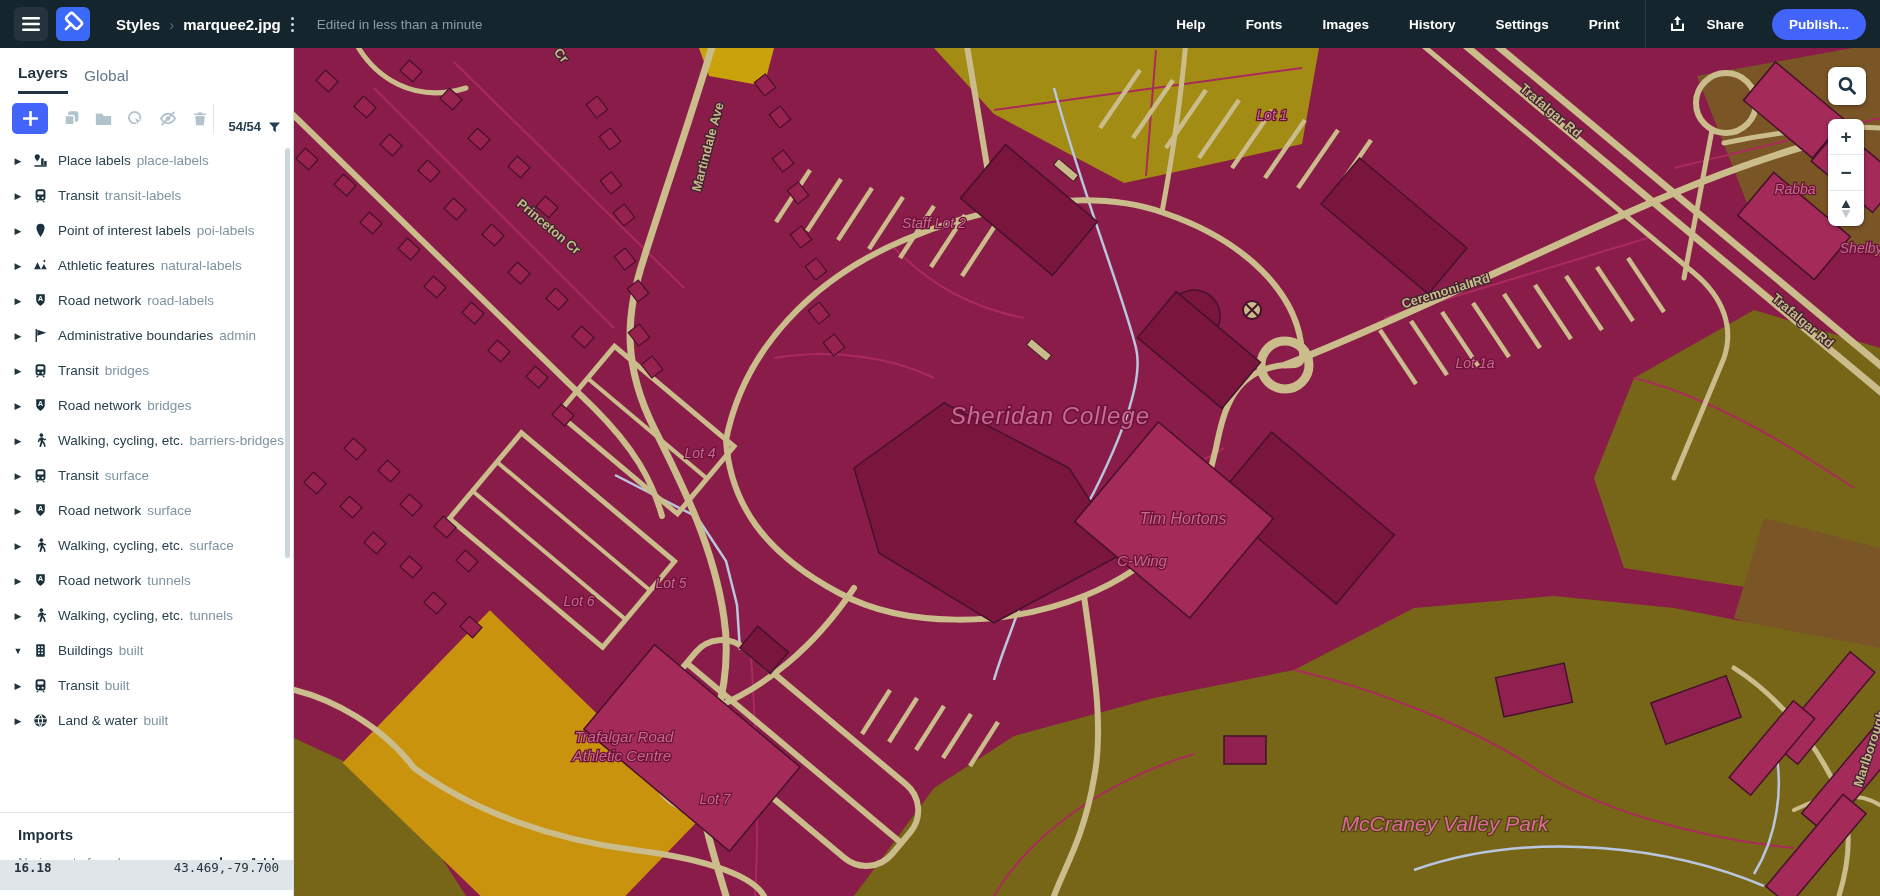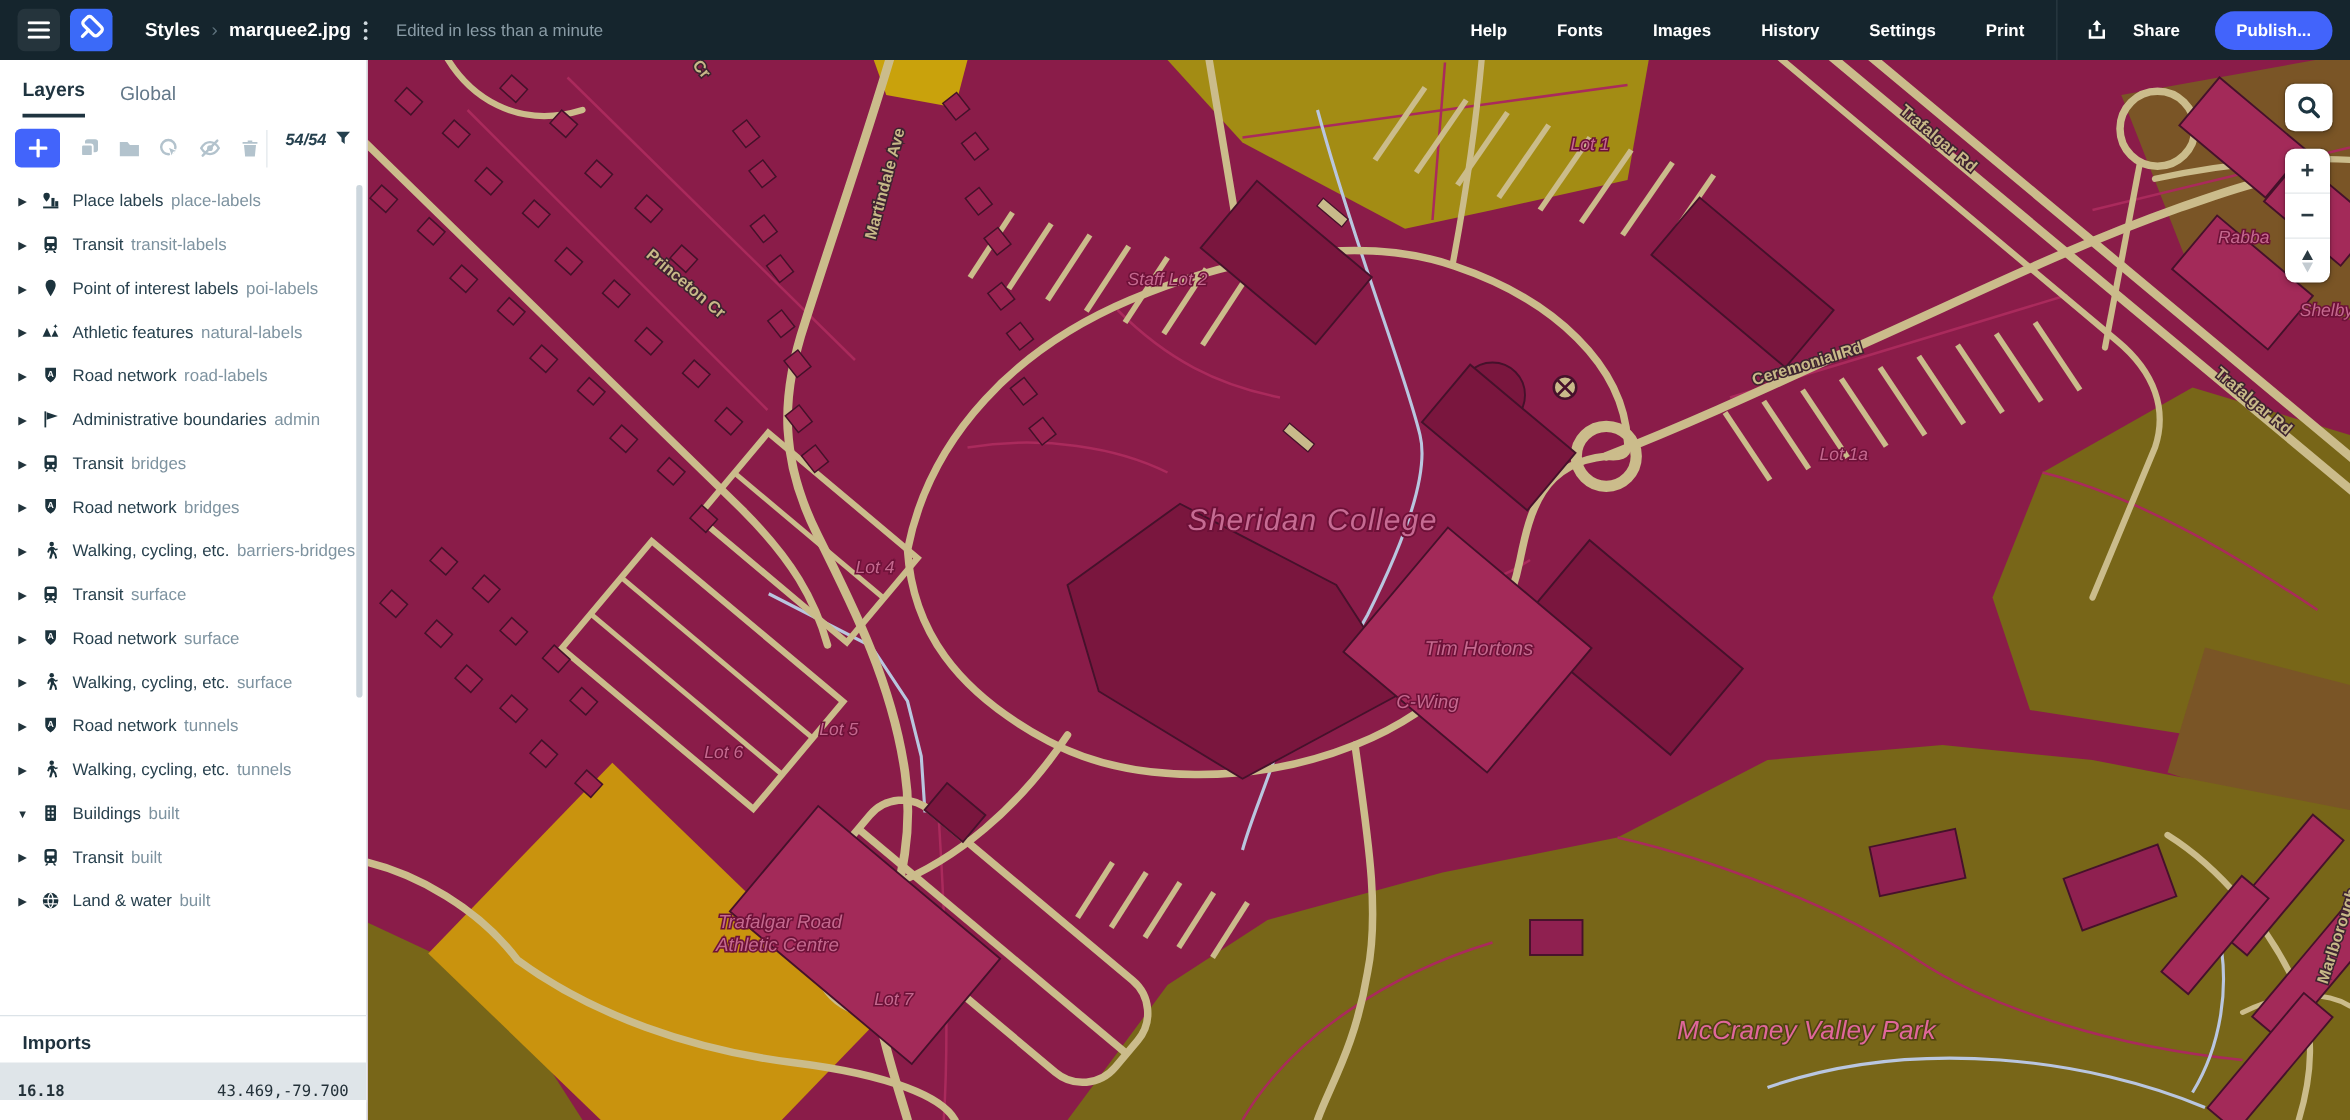"Layers" .tabs { gap: 28px -> 16px }
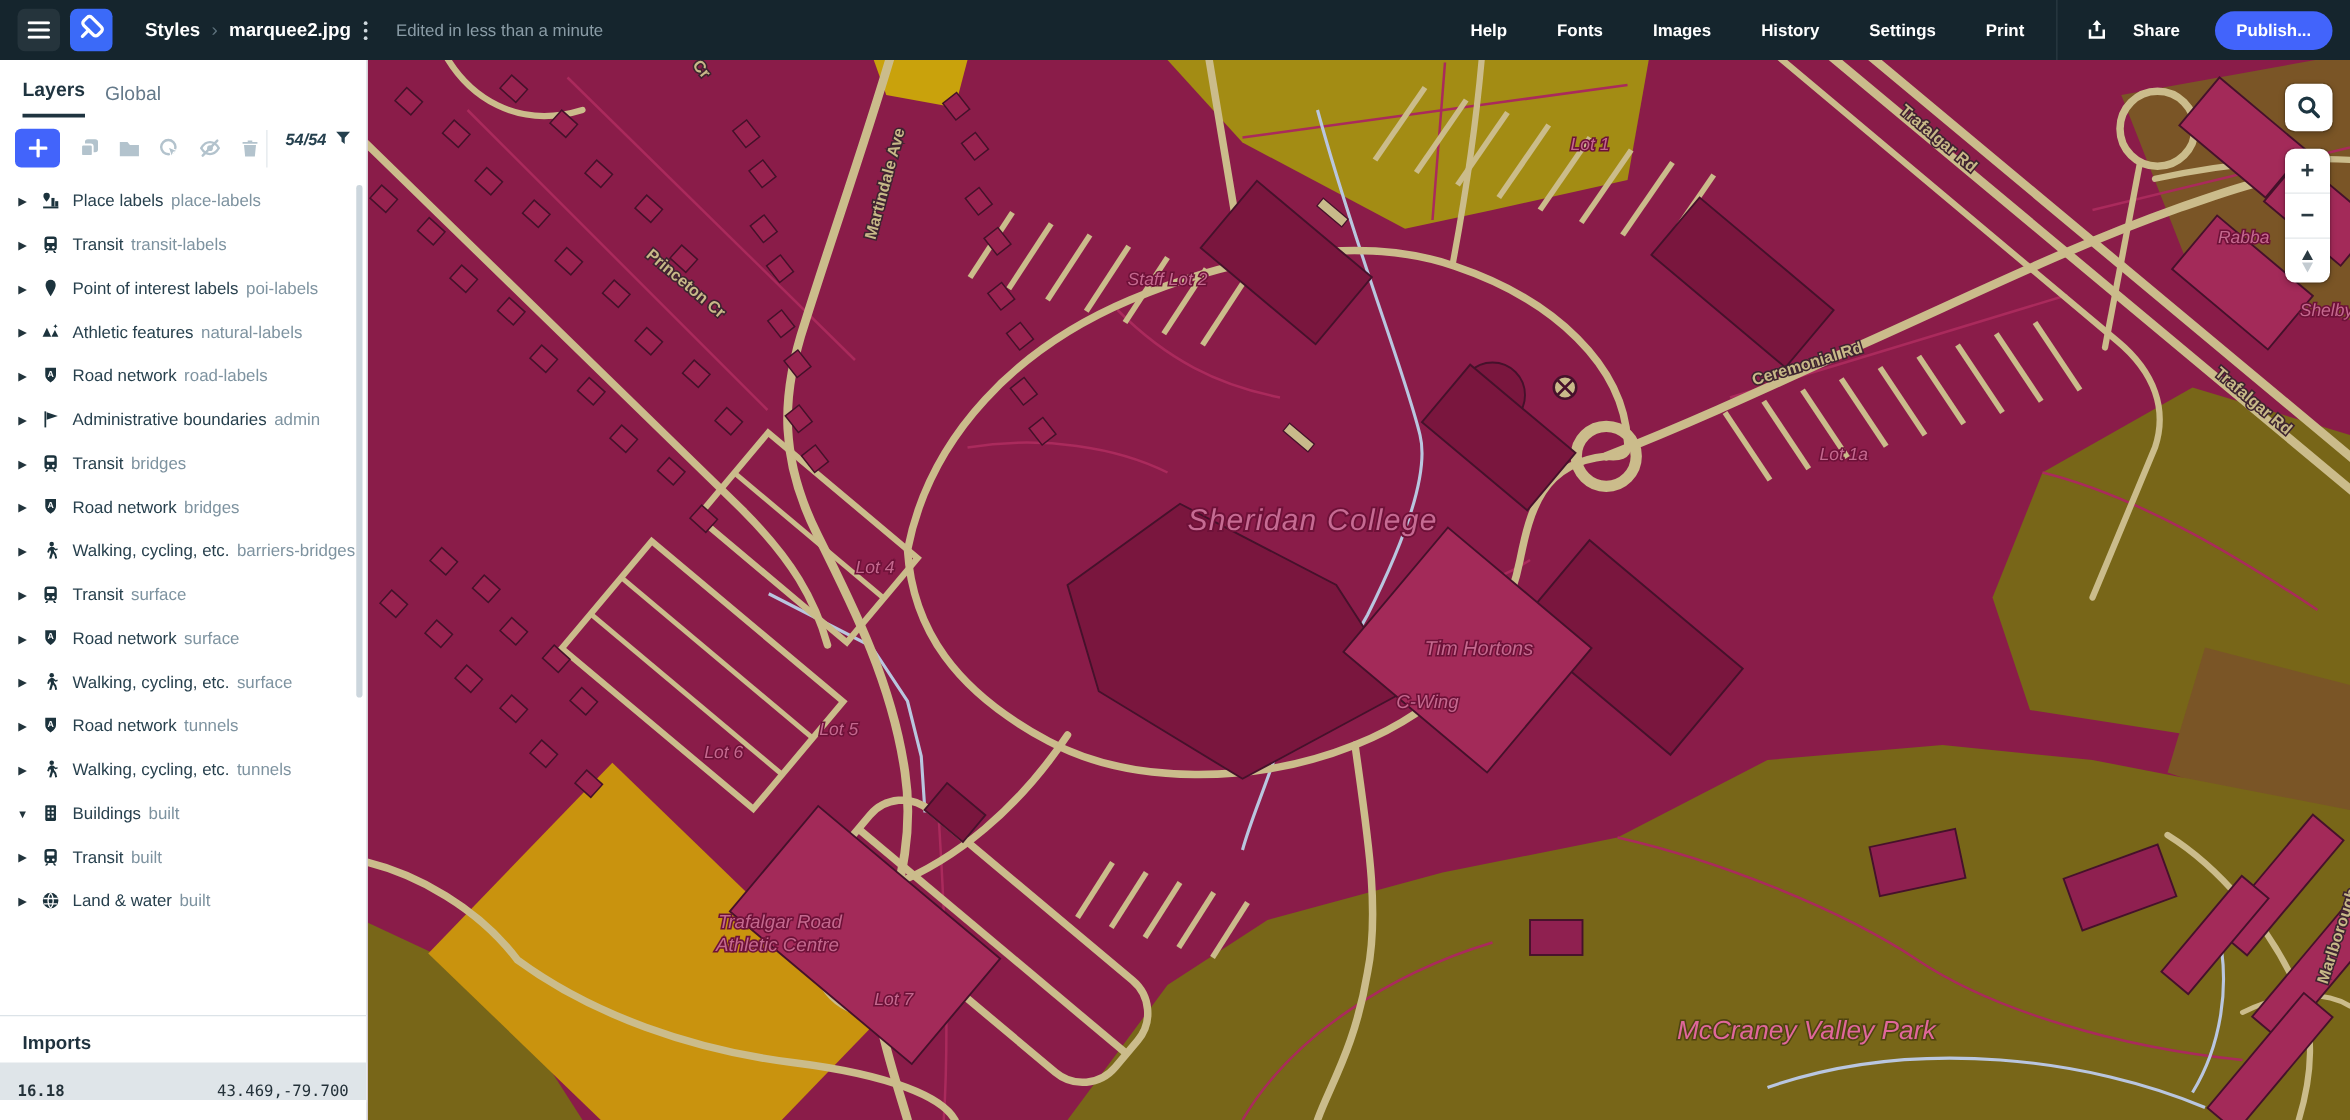"54/54" .count-wrap { align-items: flex-start -> flex-end; font-style: italic -> none }
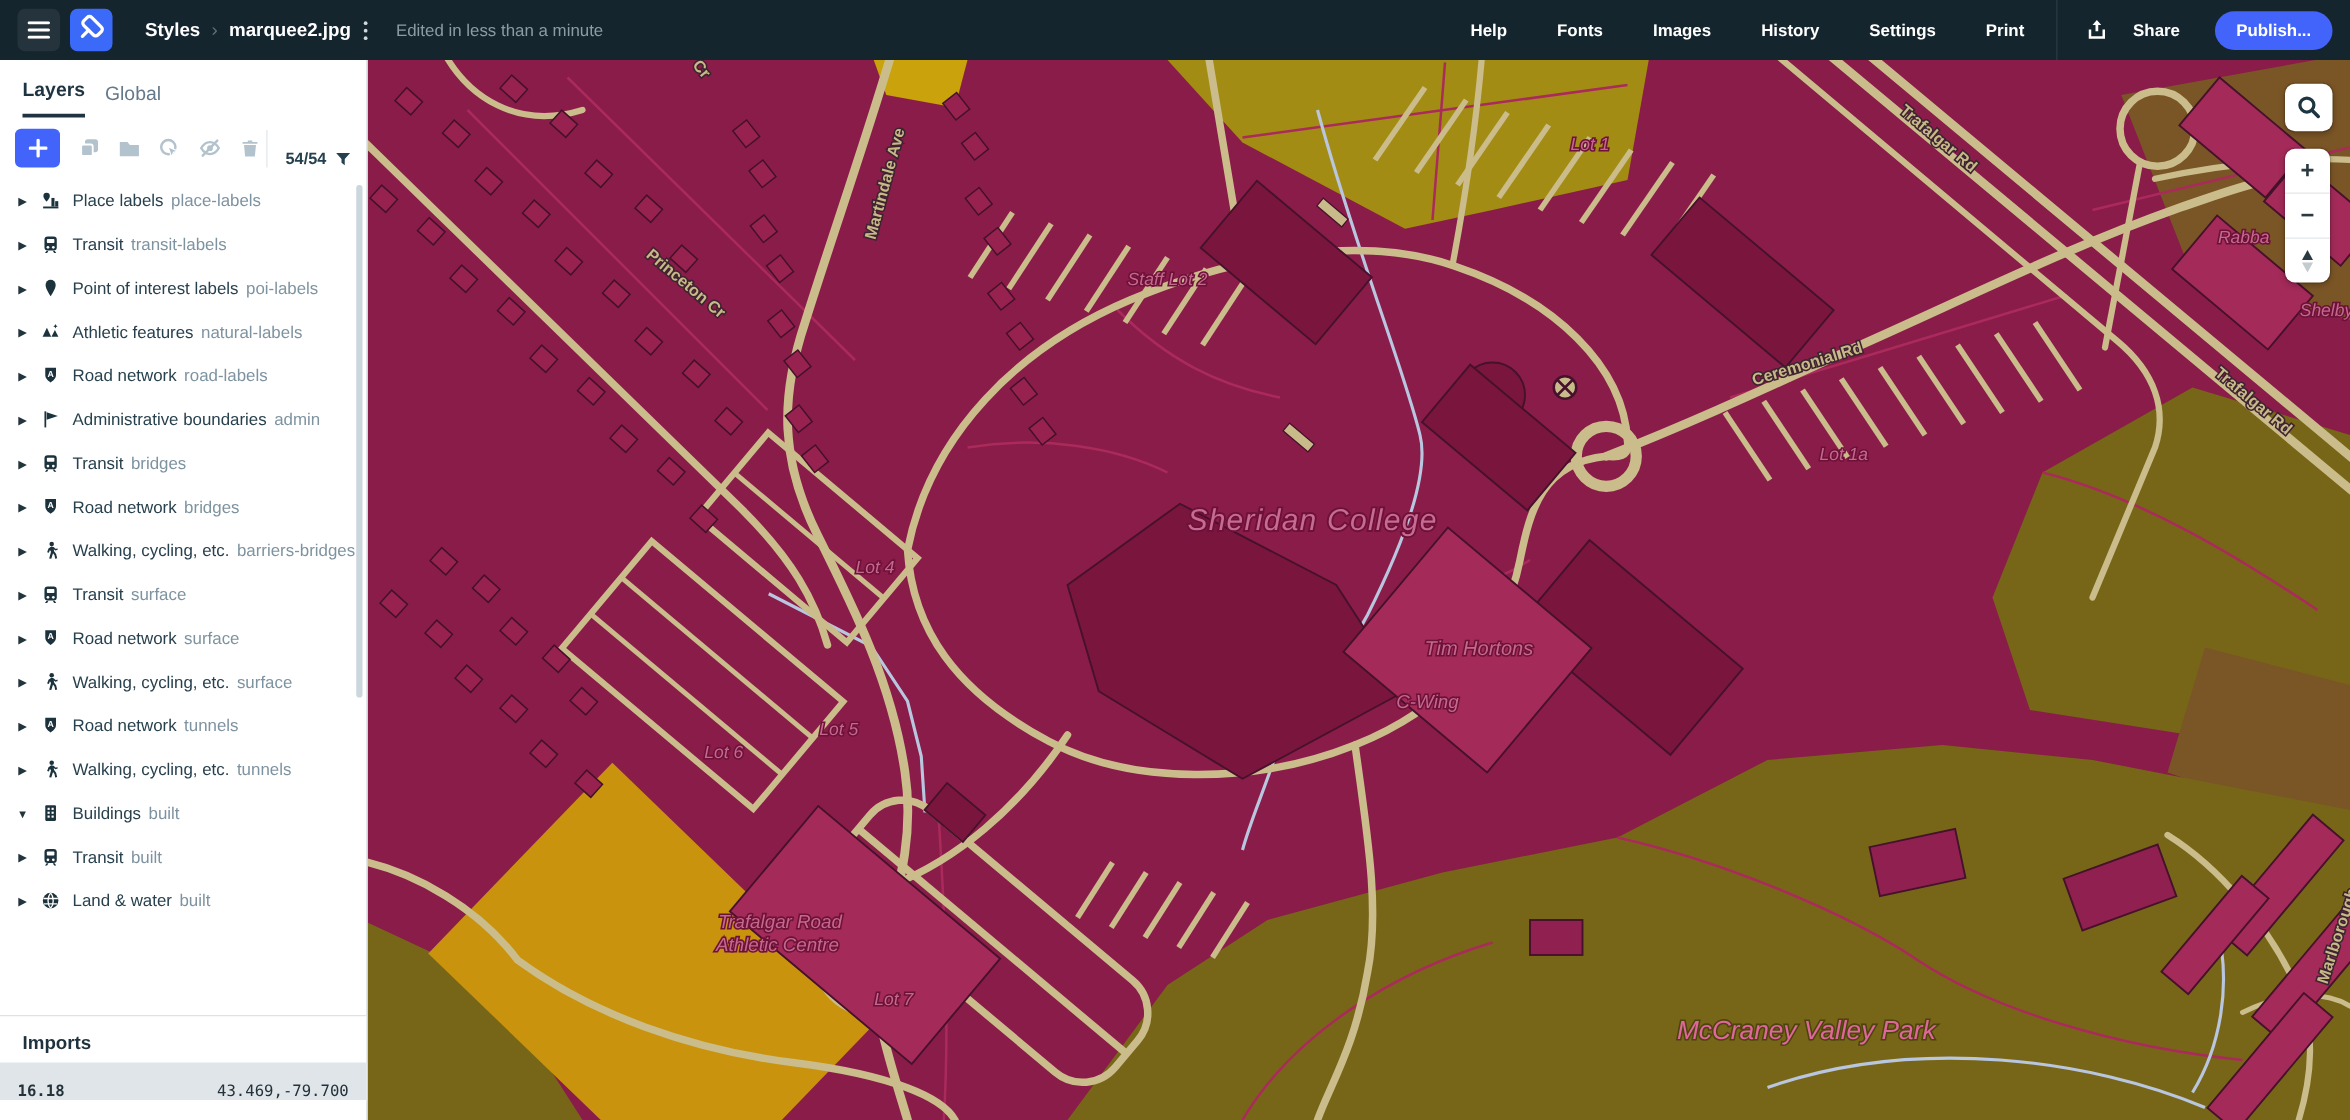"16.18" .statusbar { align-items: flex-end -> flex-start; bottom: 16px -> 6px }
